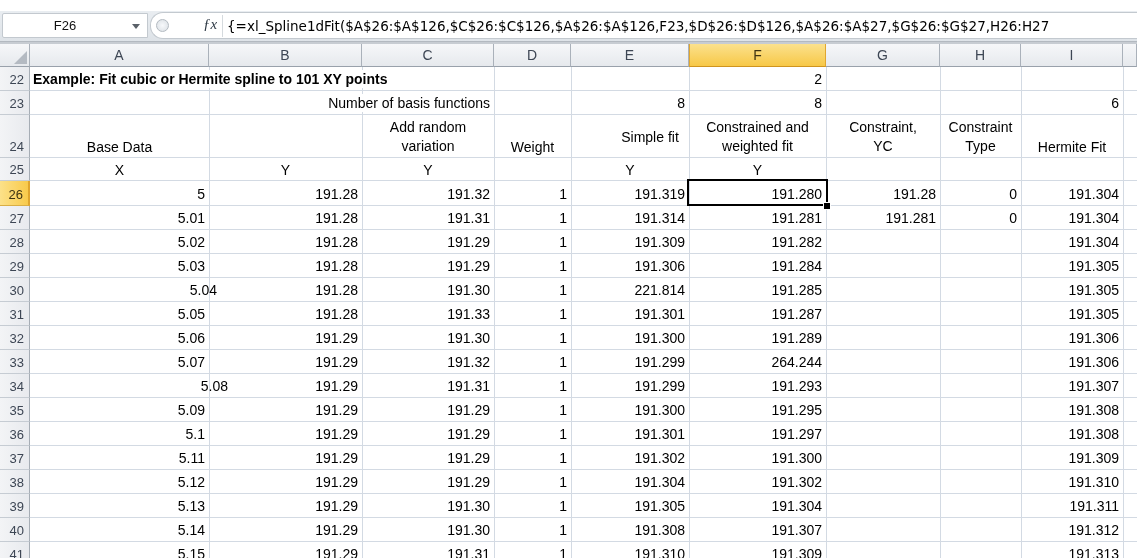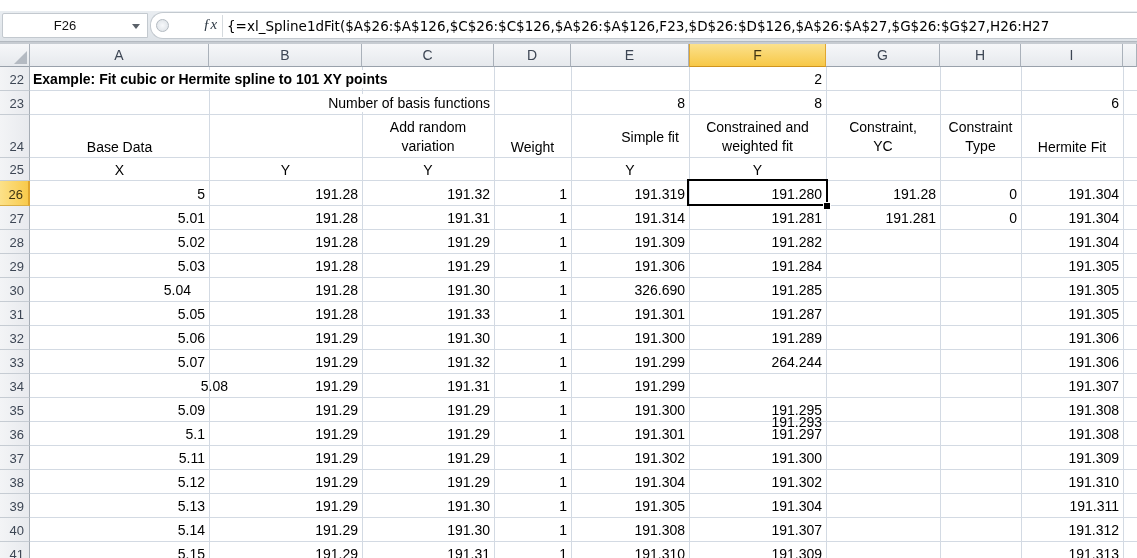"5.04" div.cell { left: 16px -> 42px }
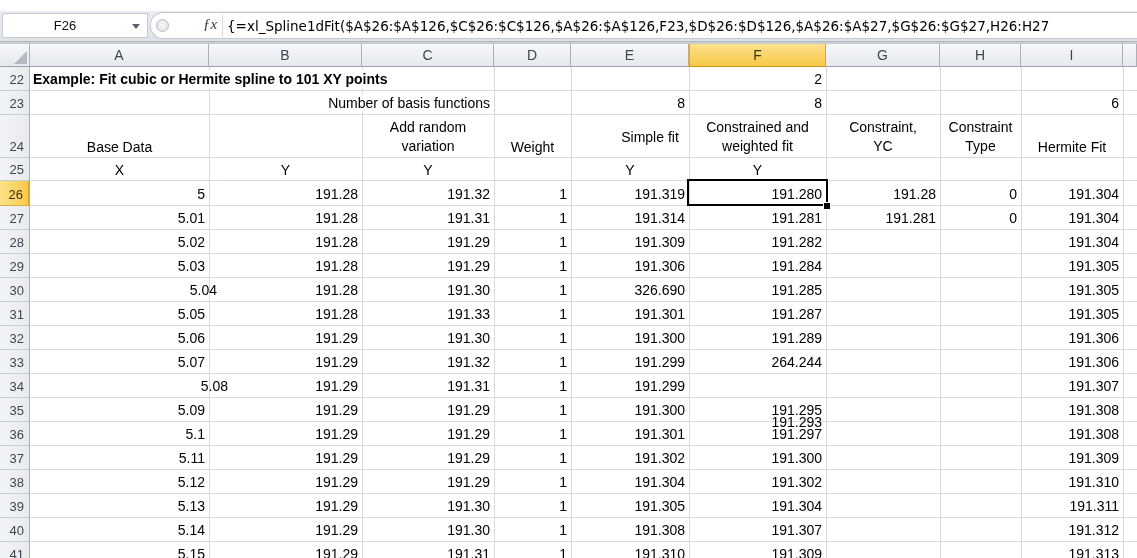"326.690" div.cell { text: 326.690 -> 221.814 }
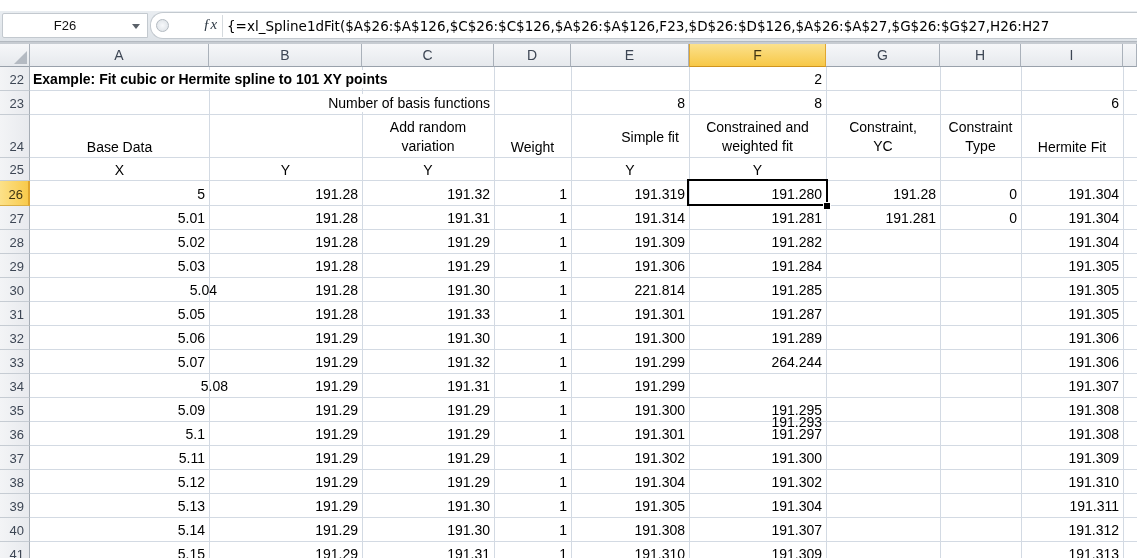"191.293" div.cell { margin-top: 36px -> none }
